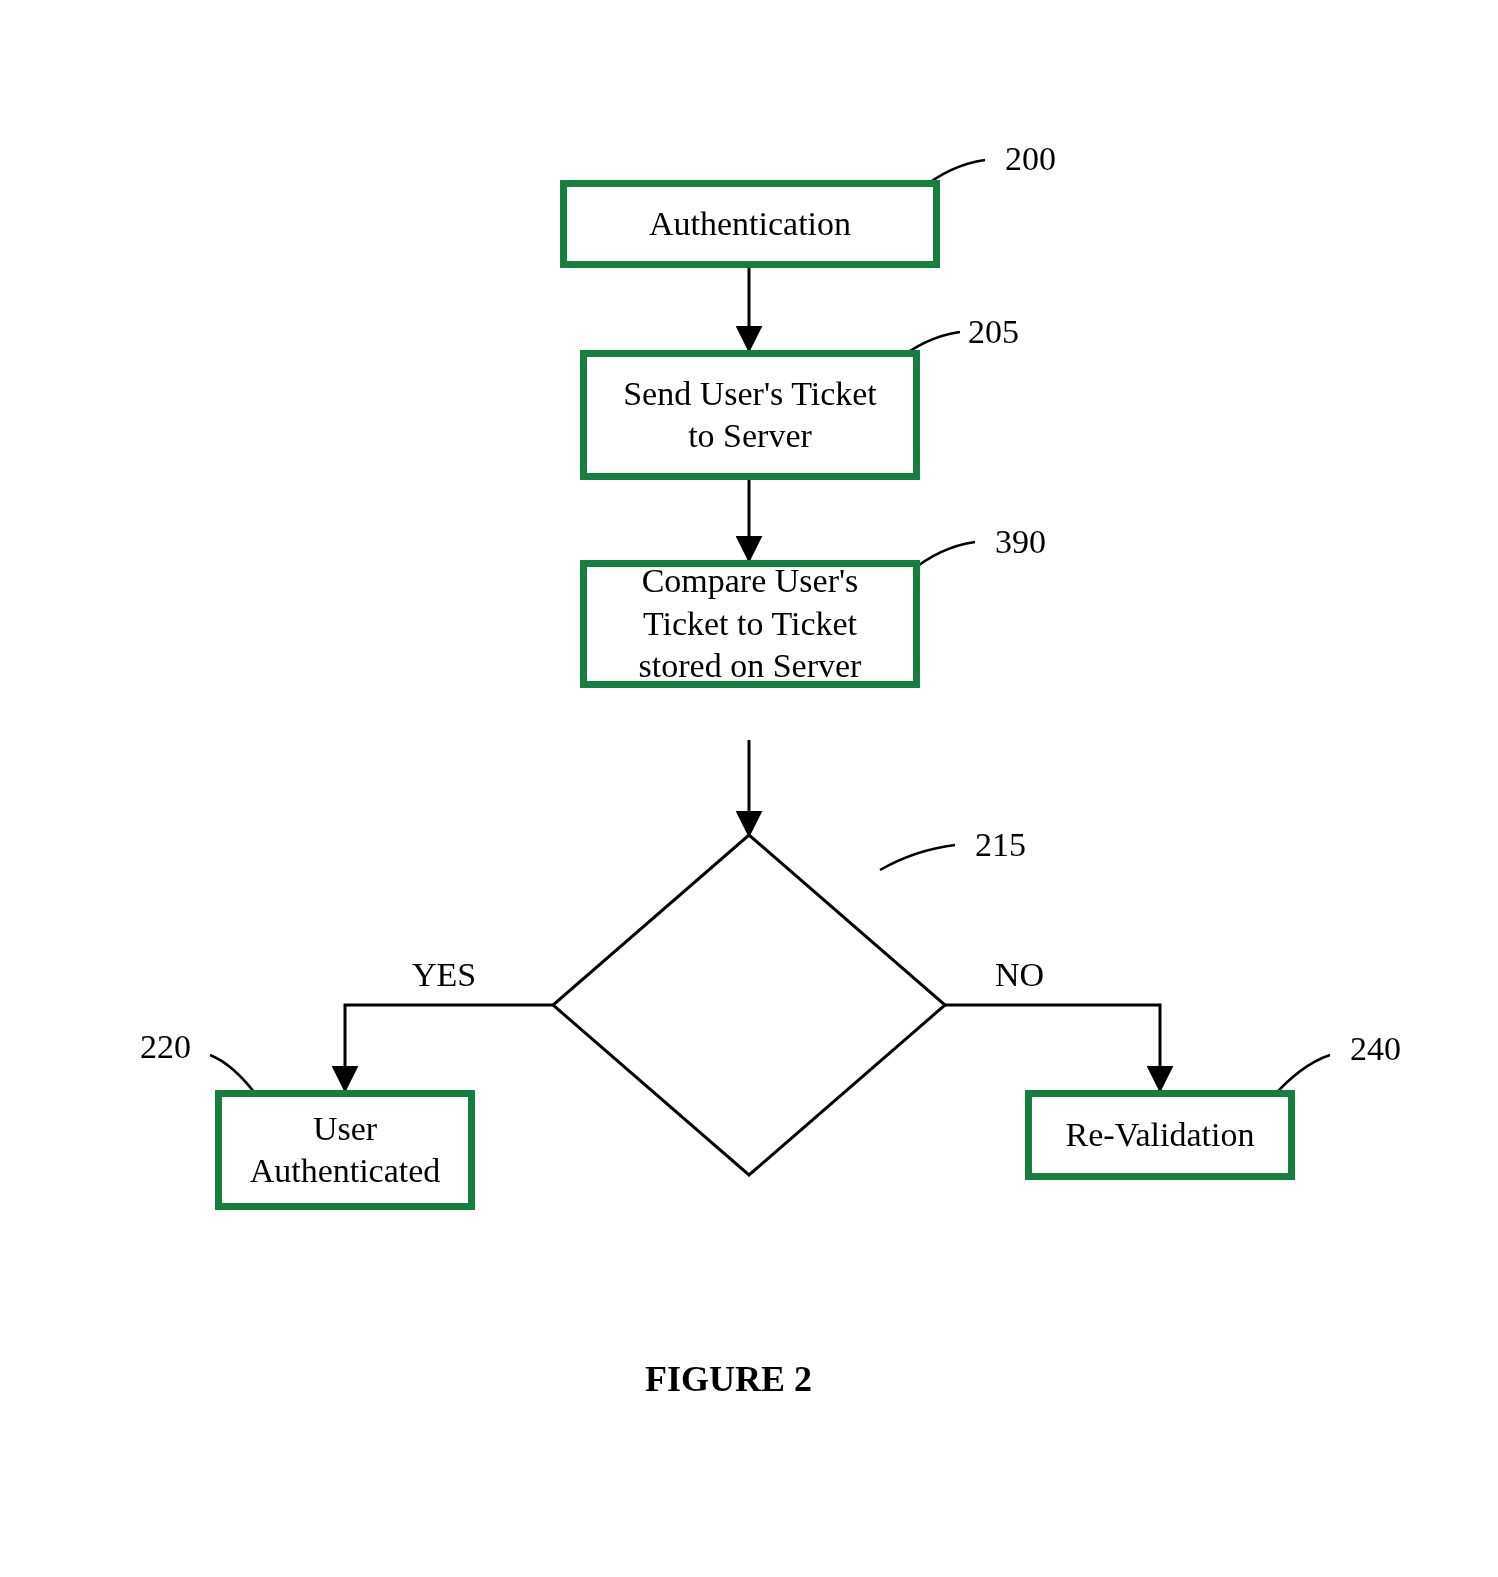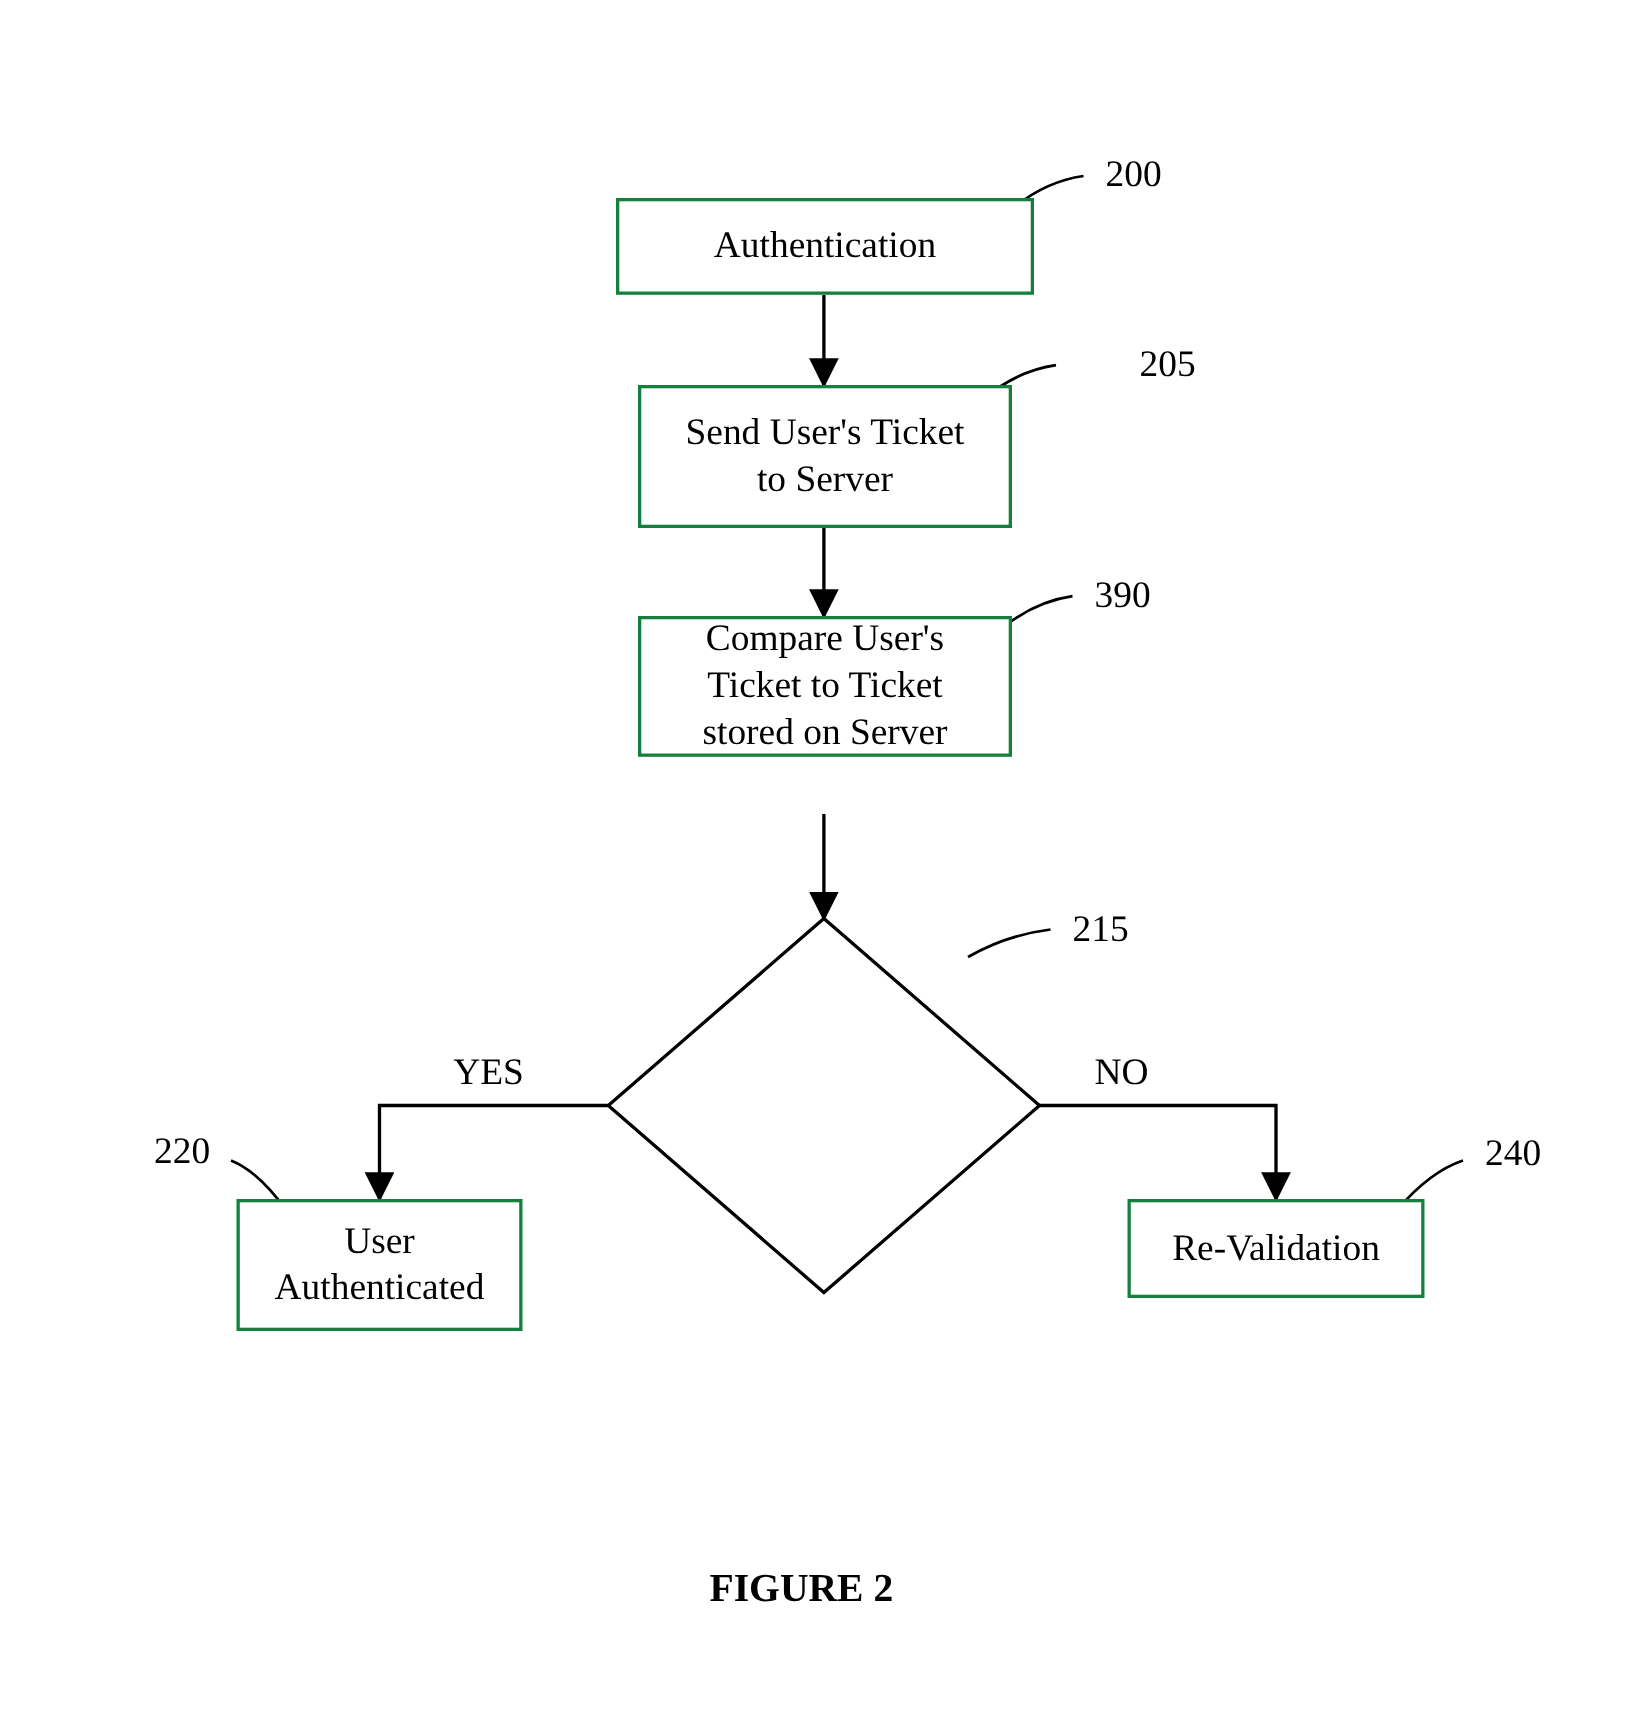"Authentication" .box { border: 3px solid #15803d -> 7px solid #15803d }
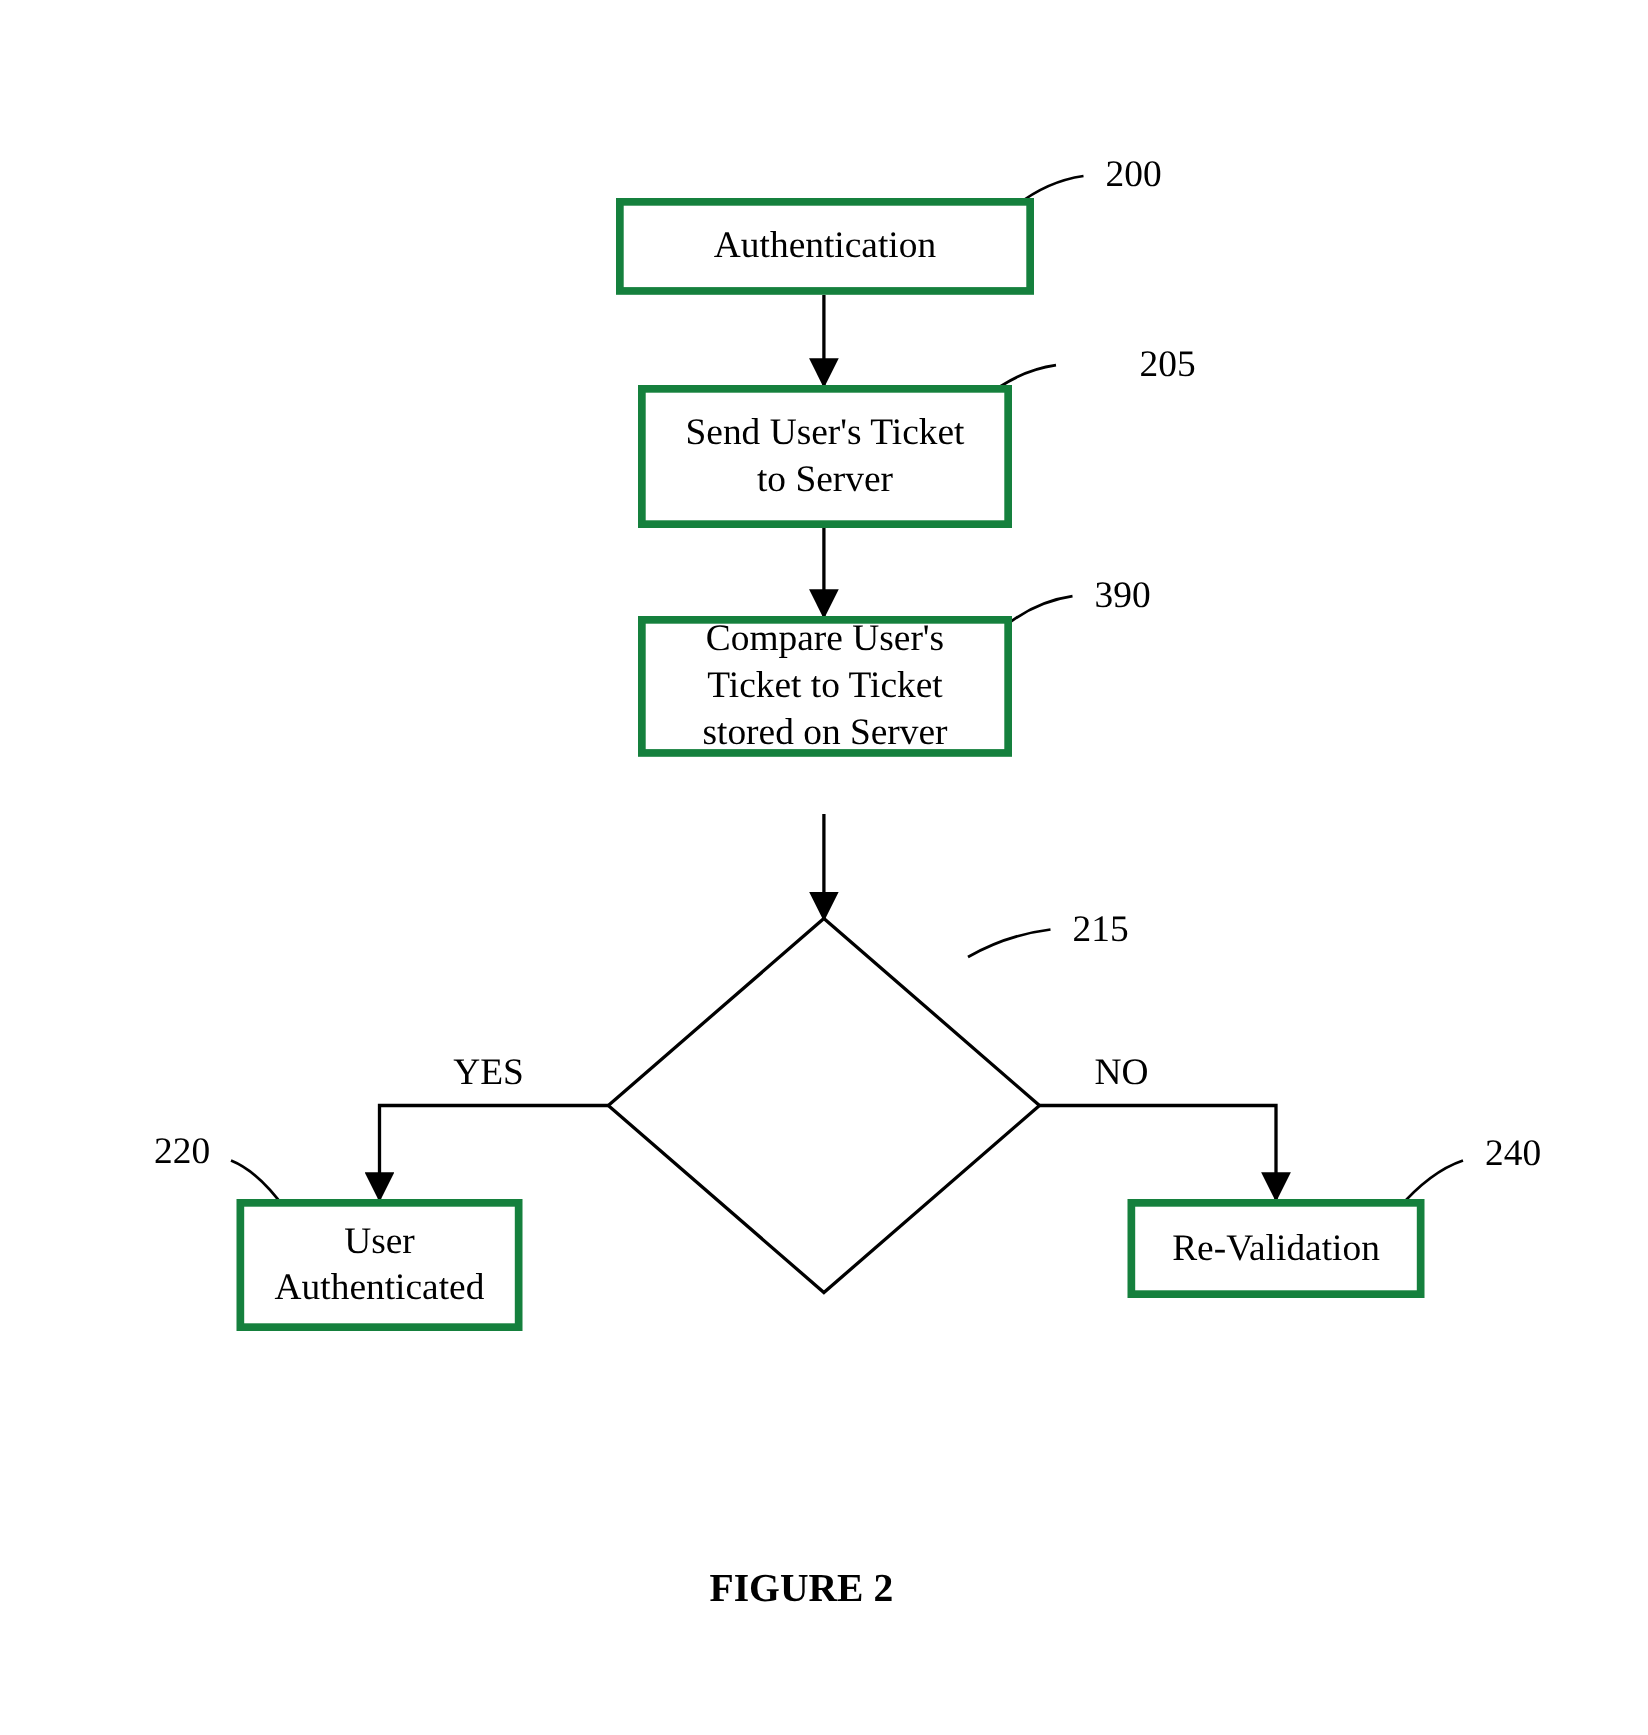"205" div.label { left: 1036px -> 968px }
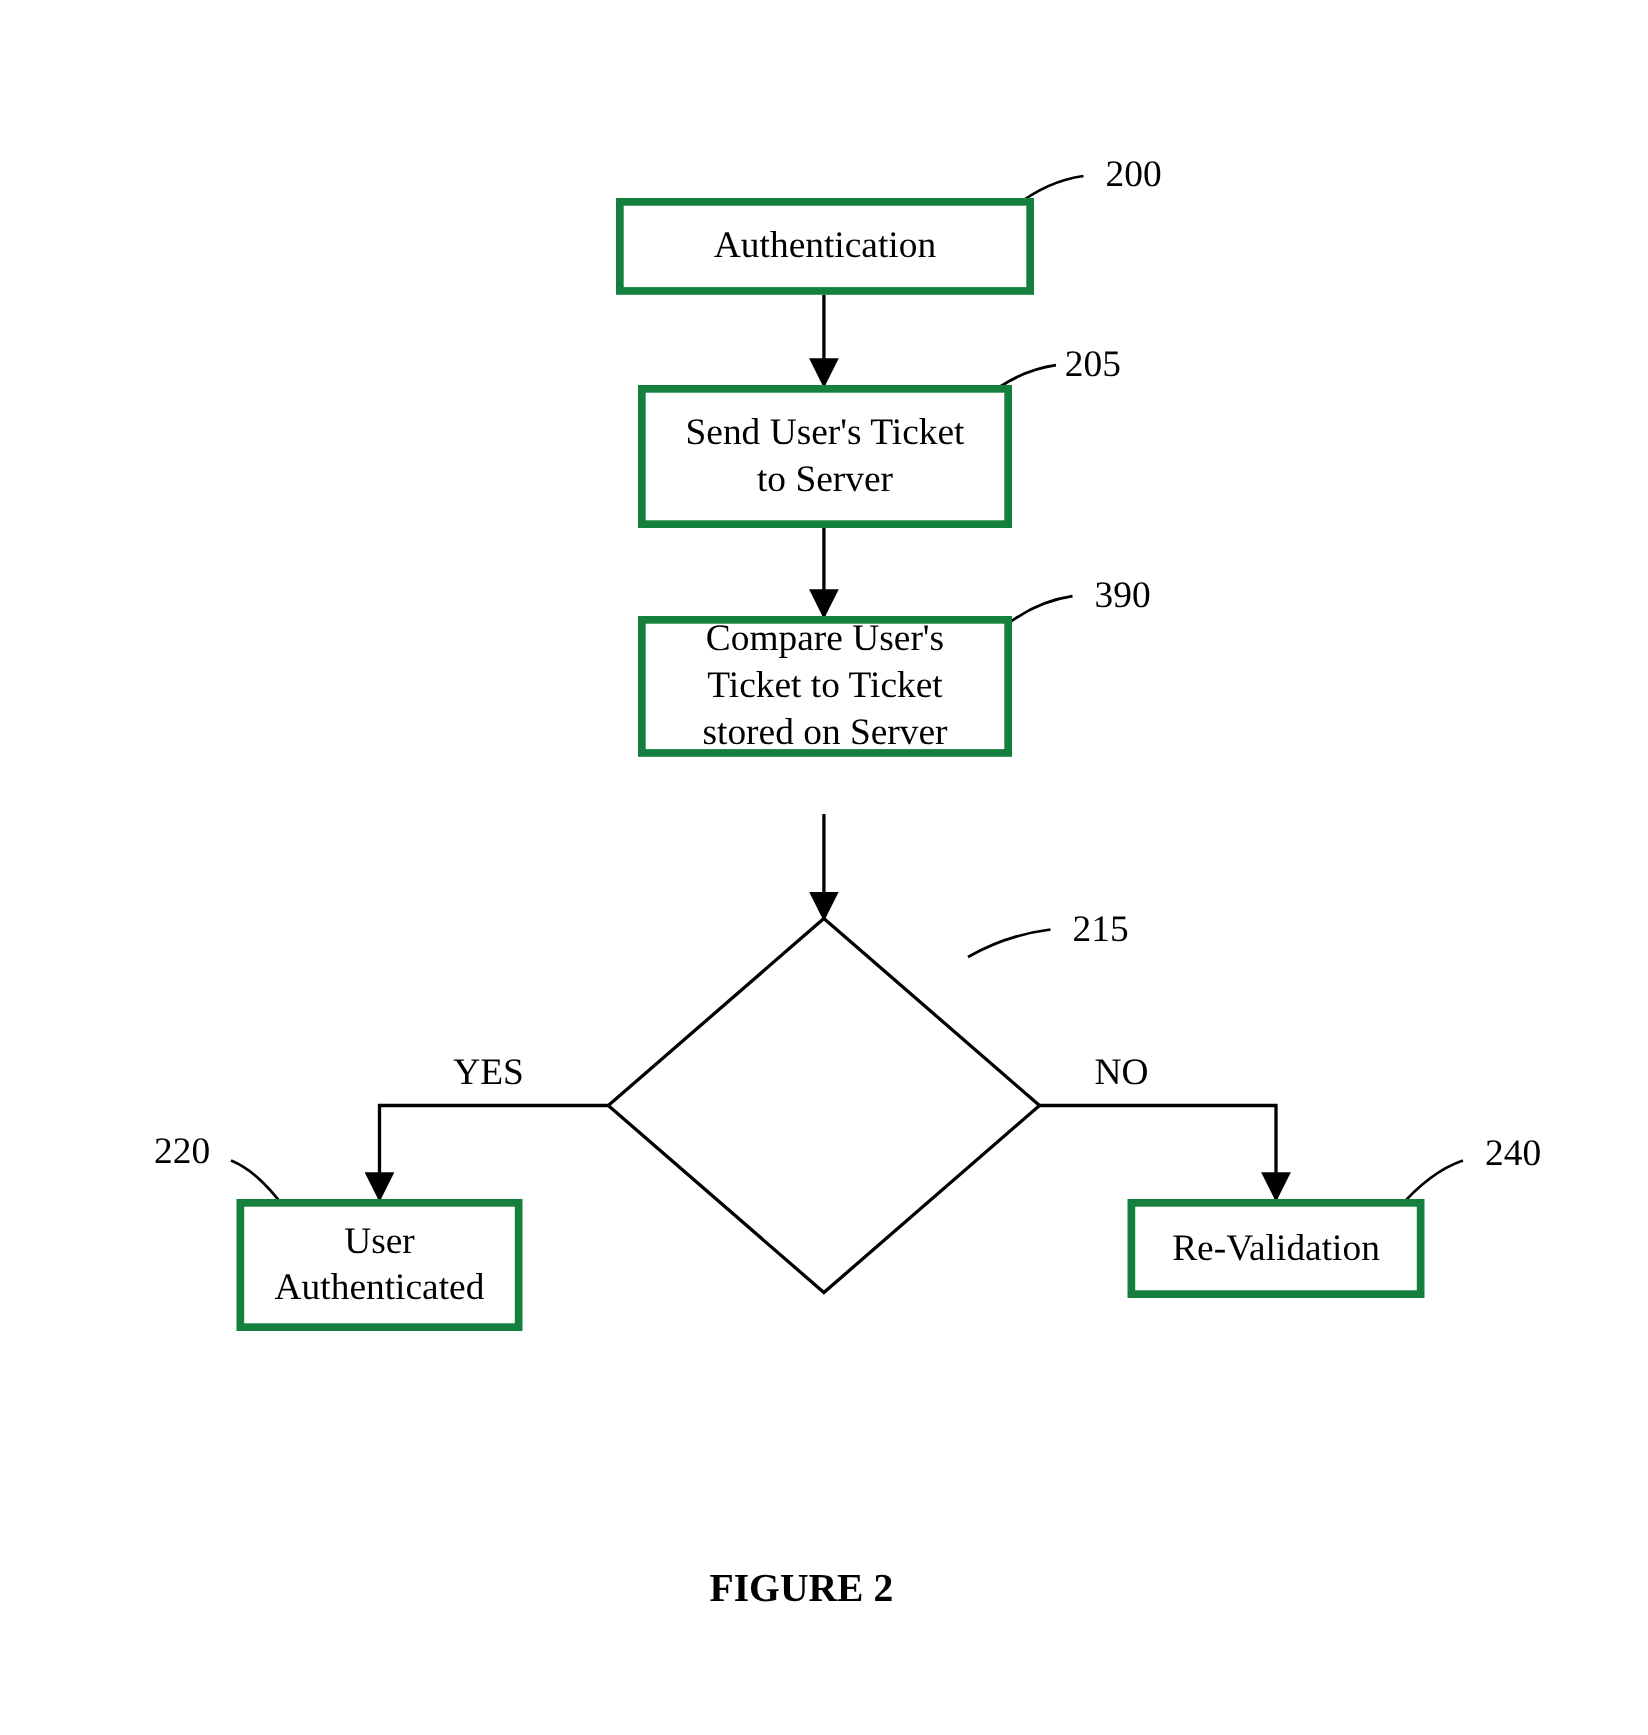"FIGURE 2" div.figcap { top: 1422px -> 1358px }
